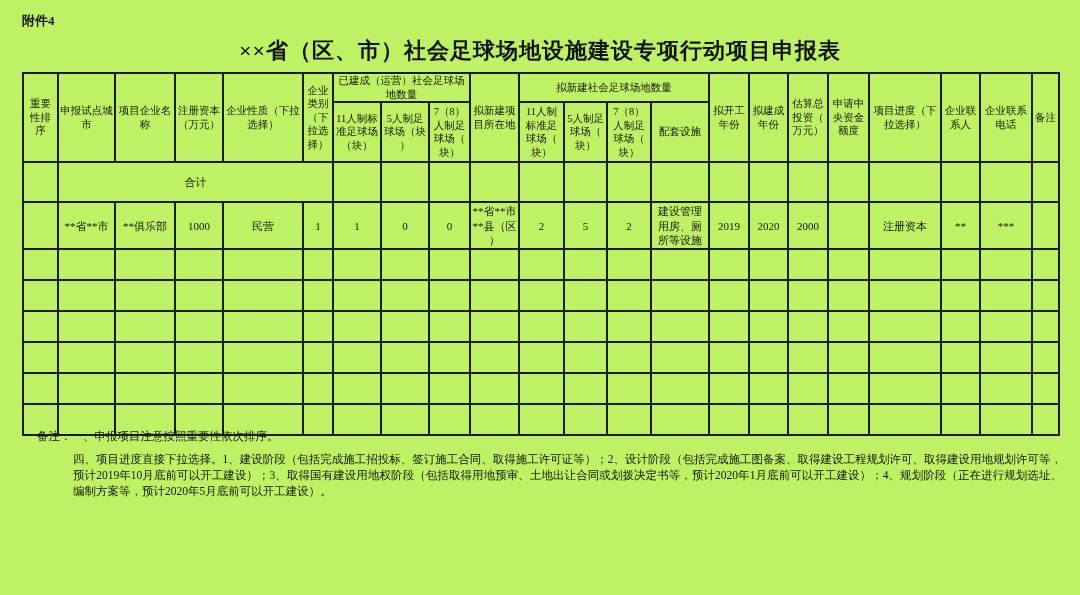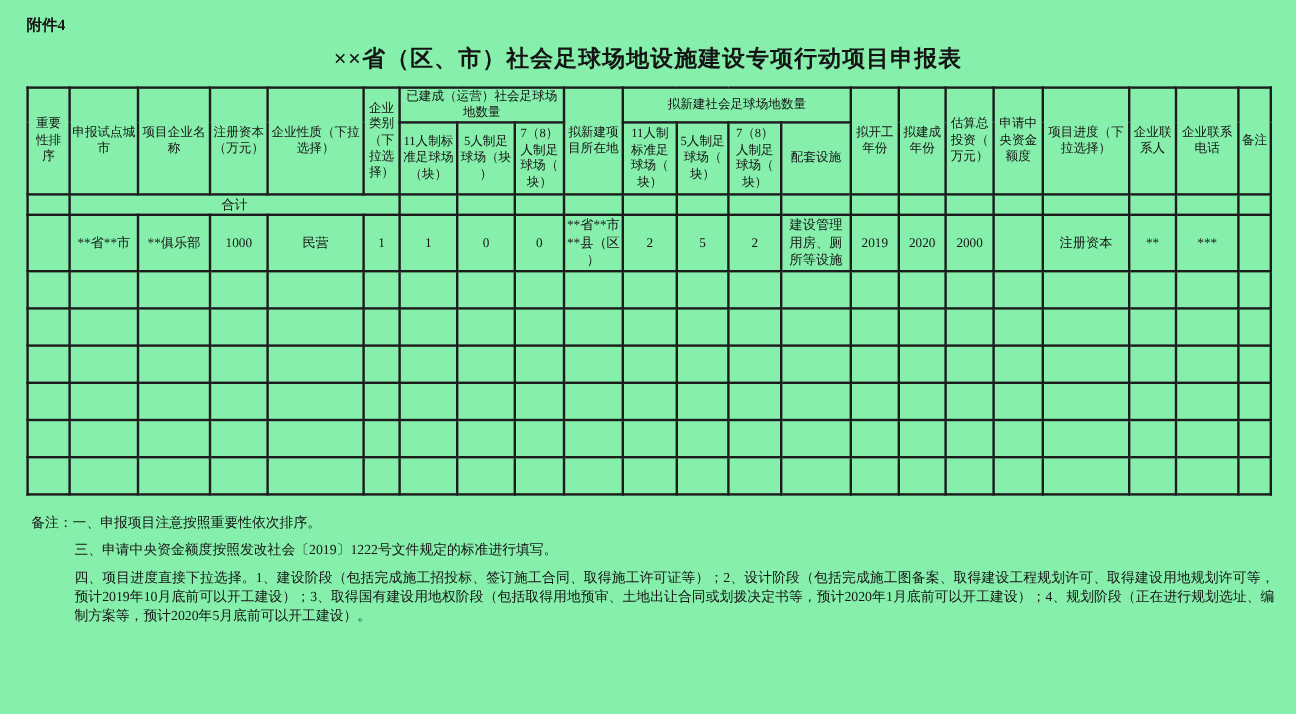"附件4" .page { background: #86efac -> #bef264 }
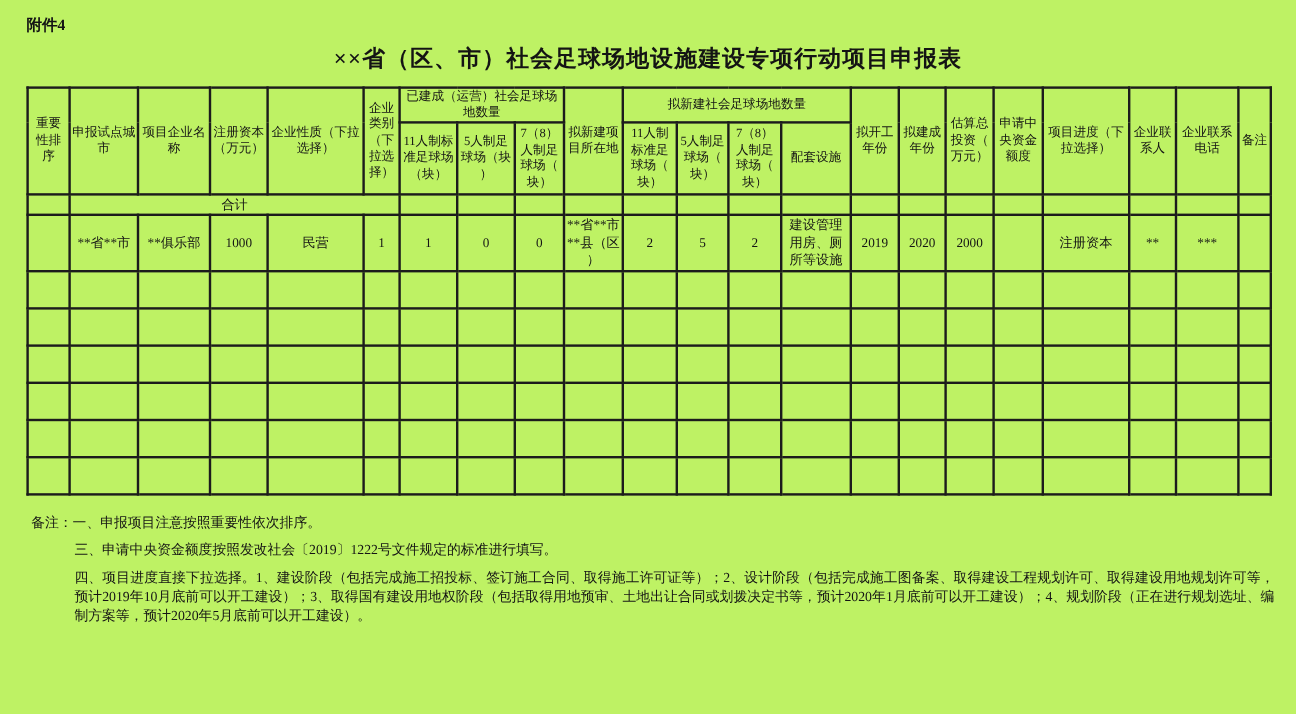"××省（区、市）社会足球场地设施建设专项行动项目申报表" .title { font-size: 19px -> 22px }
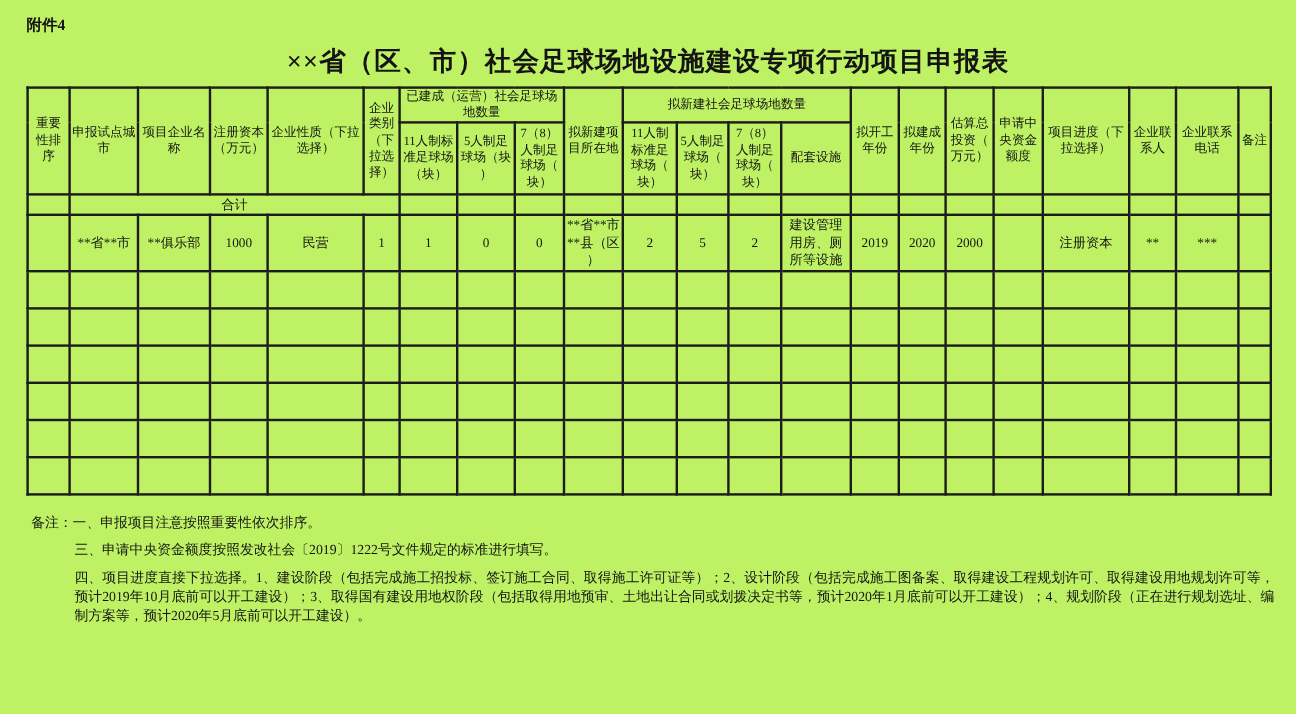"合计" tr.total-row { height: 17px -> 40px }
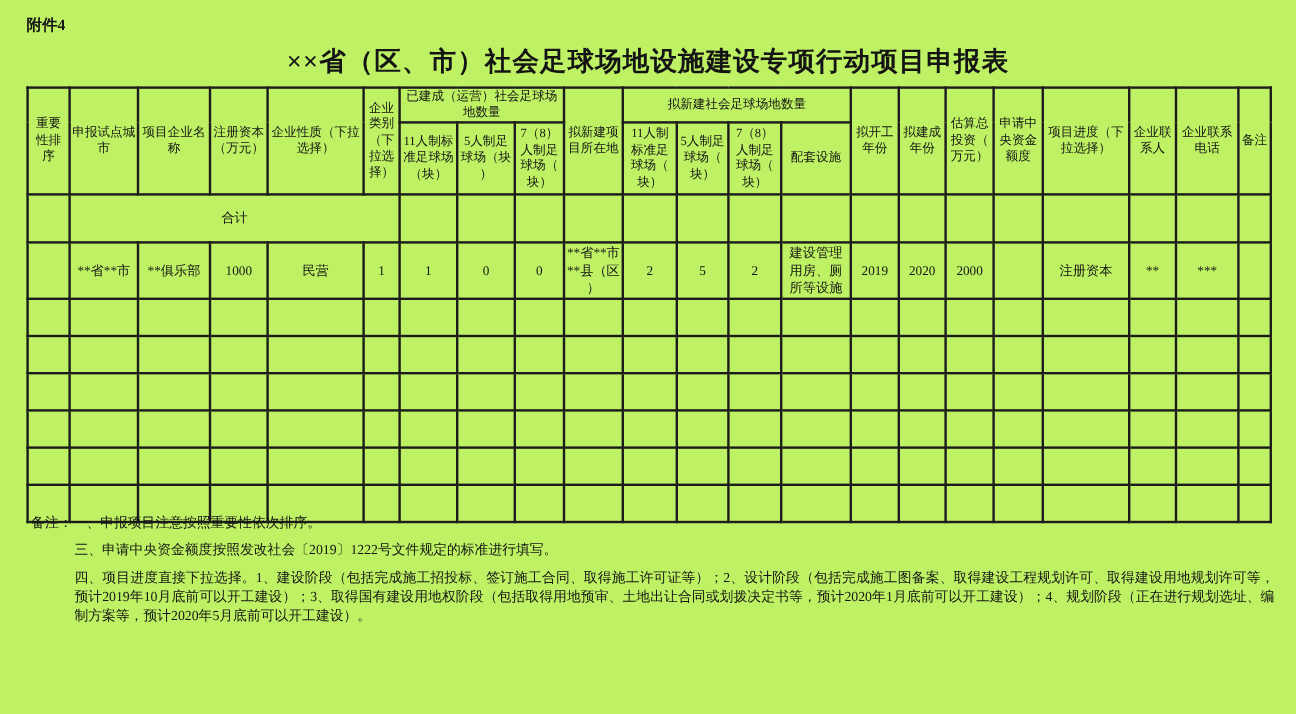"备注：一、申报项目注意按照重要性依次排序。" .notes p { margin: 0 0 7px 4px -> 0 0 7px 15px }
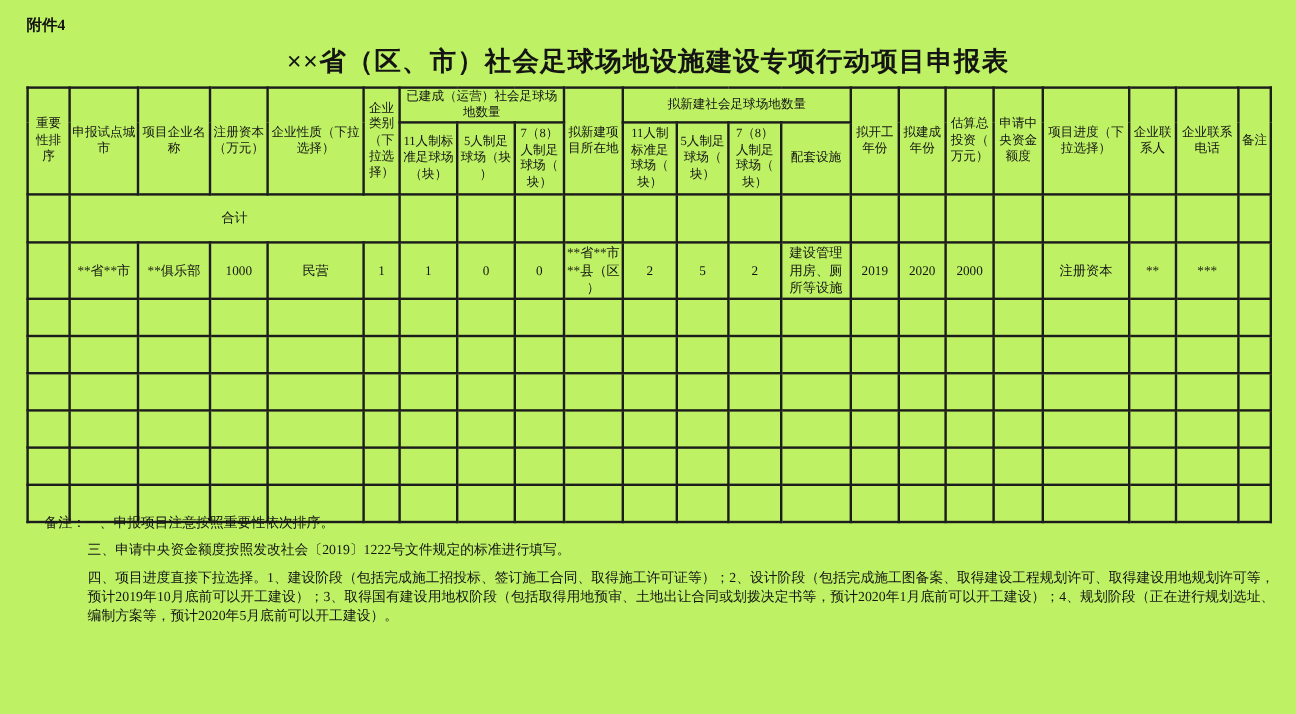"三、申请中央资金额度按照发改社会〔2019〕1222号文件规定的标准进行填写。" p.indent { html: <p>三、申请中央资金额度按照发改社会〔2019〕1222号文件规定的标准进行填写。</p> -> none }
